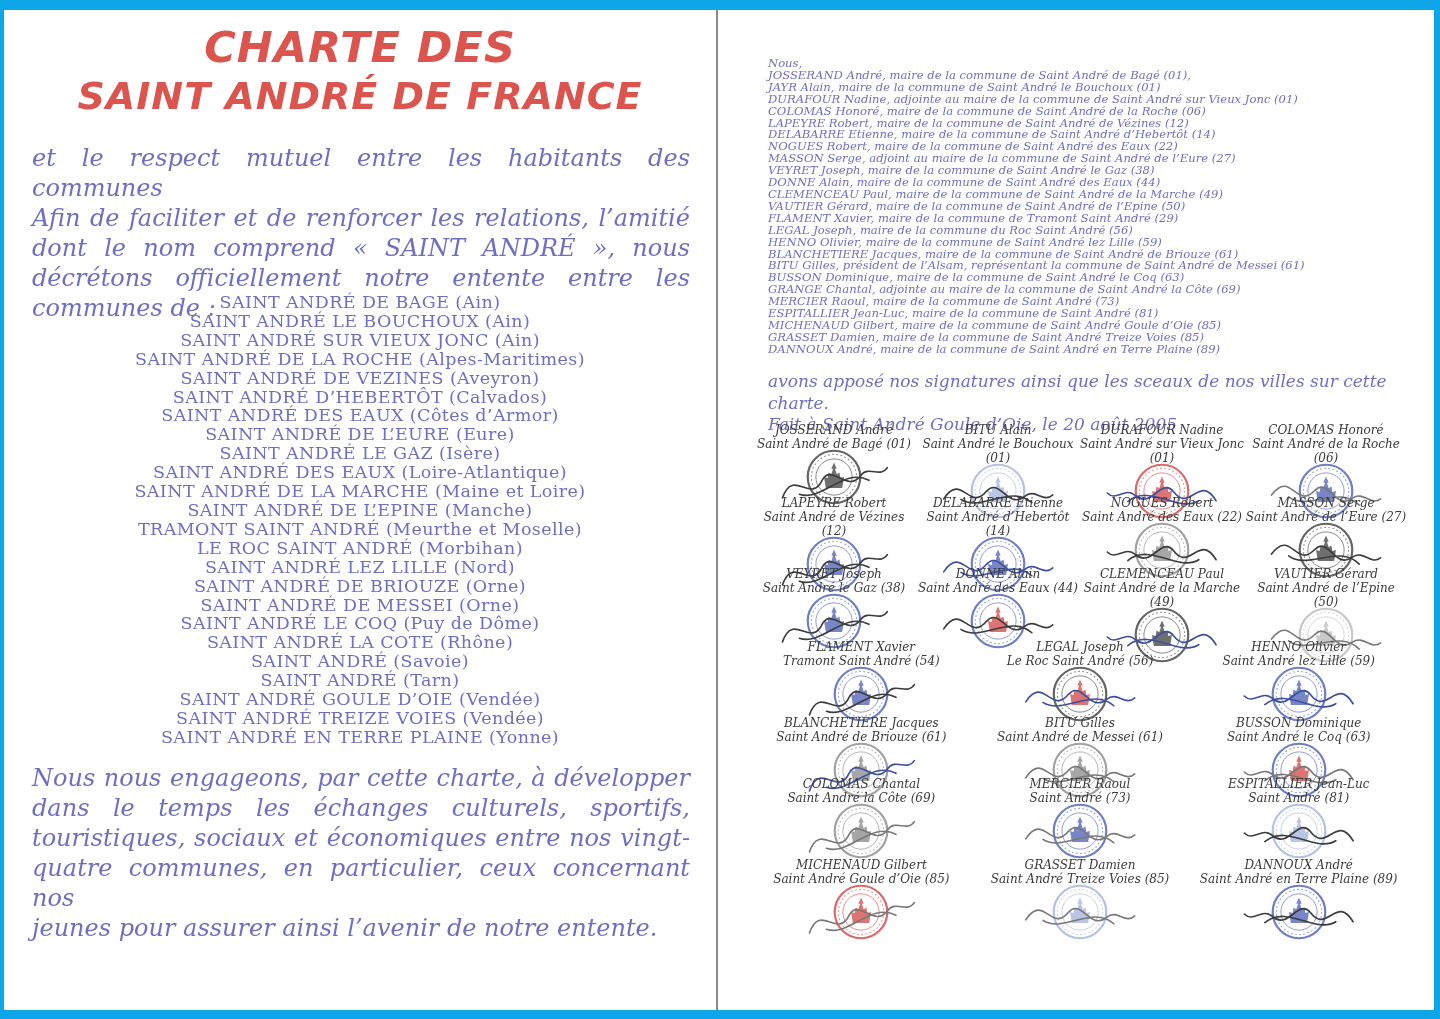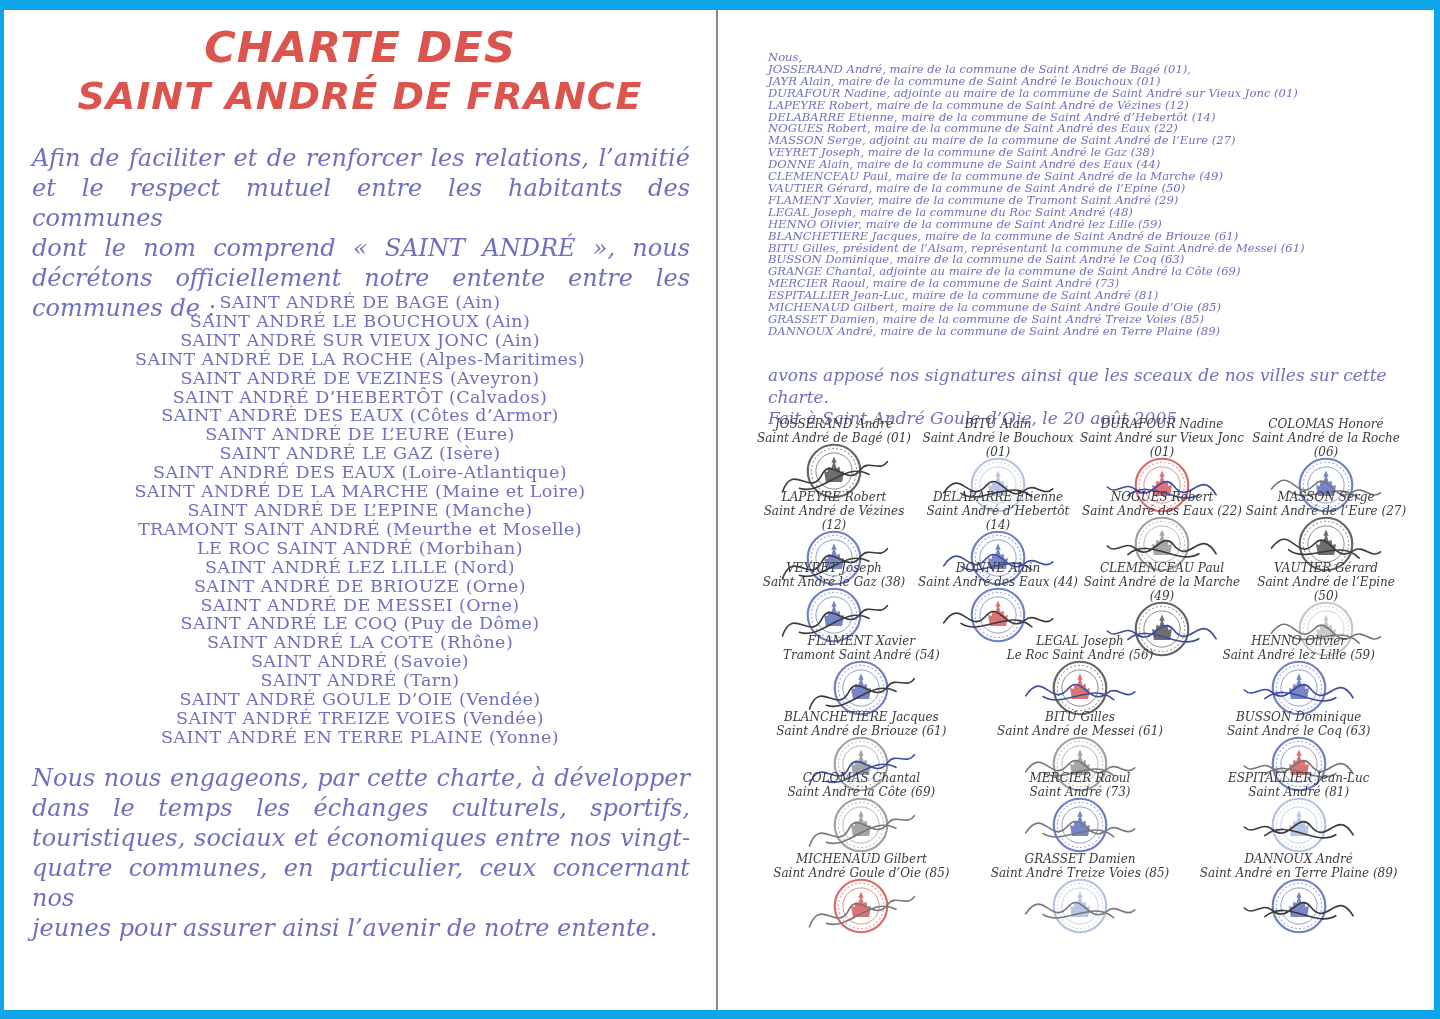"Nous," .right-page { top: 2px -> 8px }
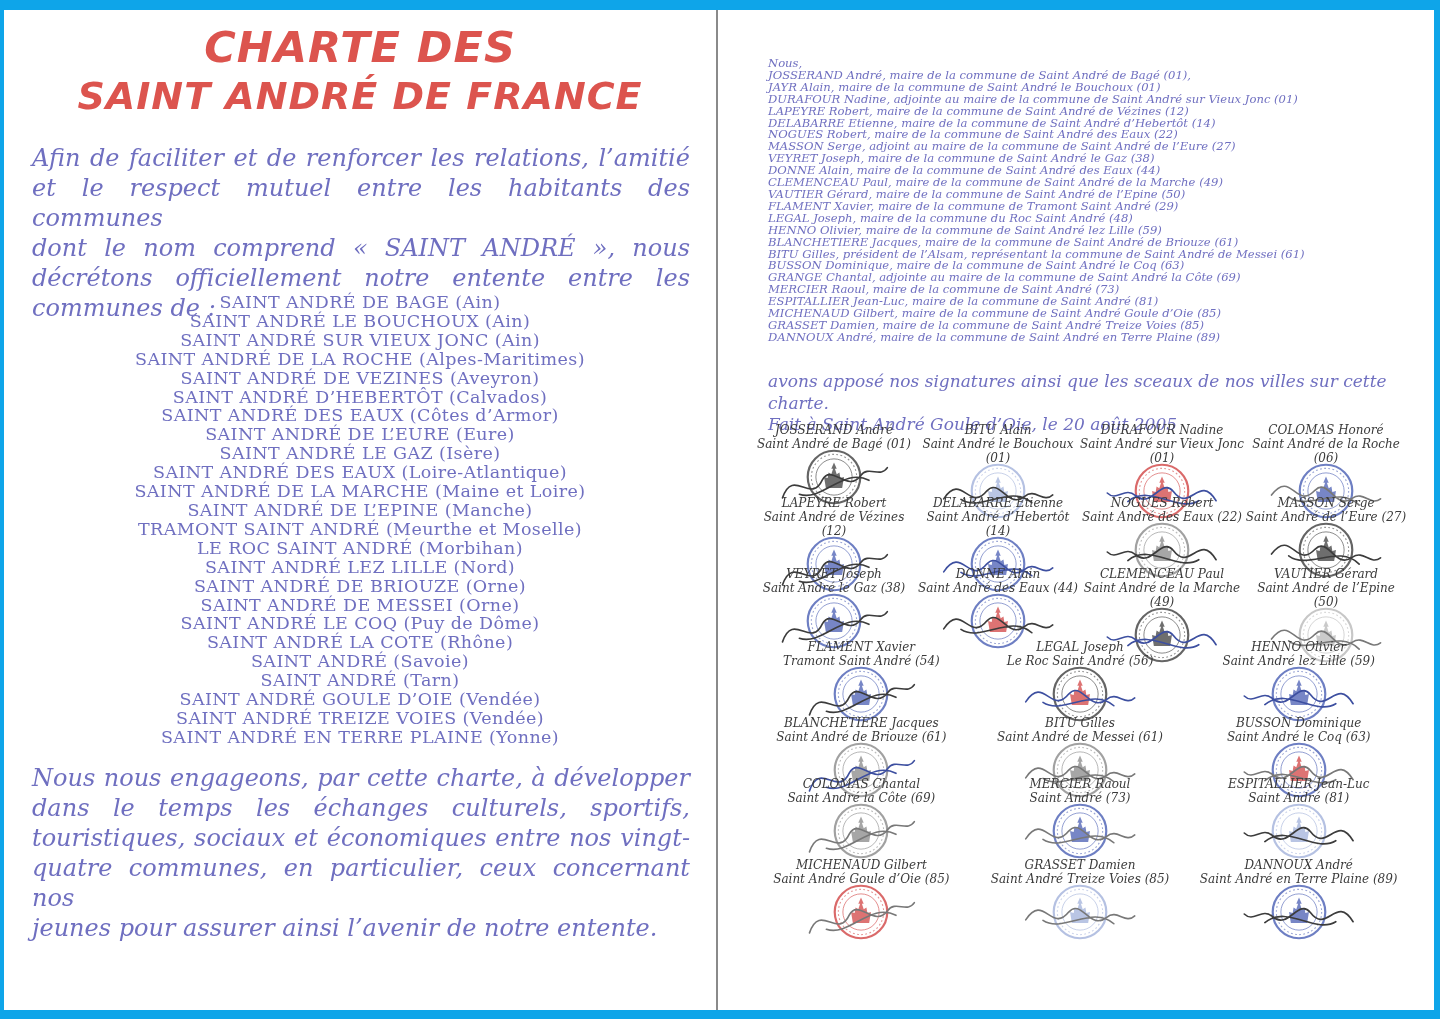"COLOMAS Honoré, maire de la" div { html: none -> <div>COLOMAS Honoré, maire de la commune de Saint André de la Roche (06)</div> }
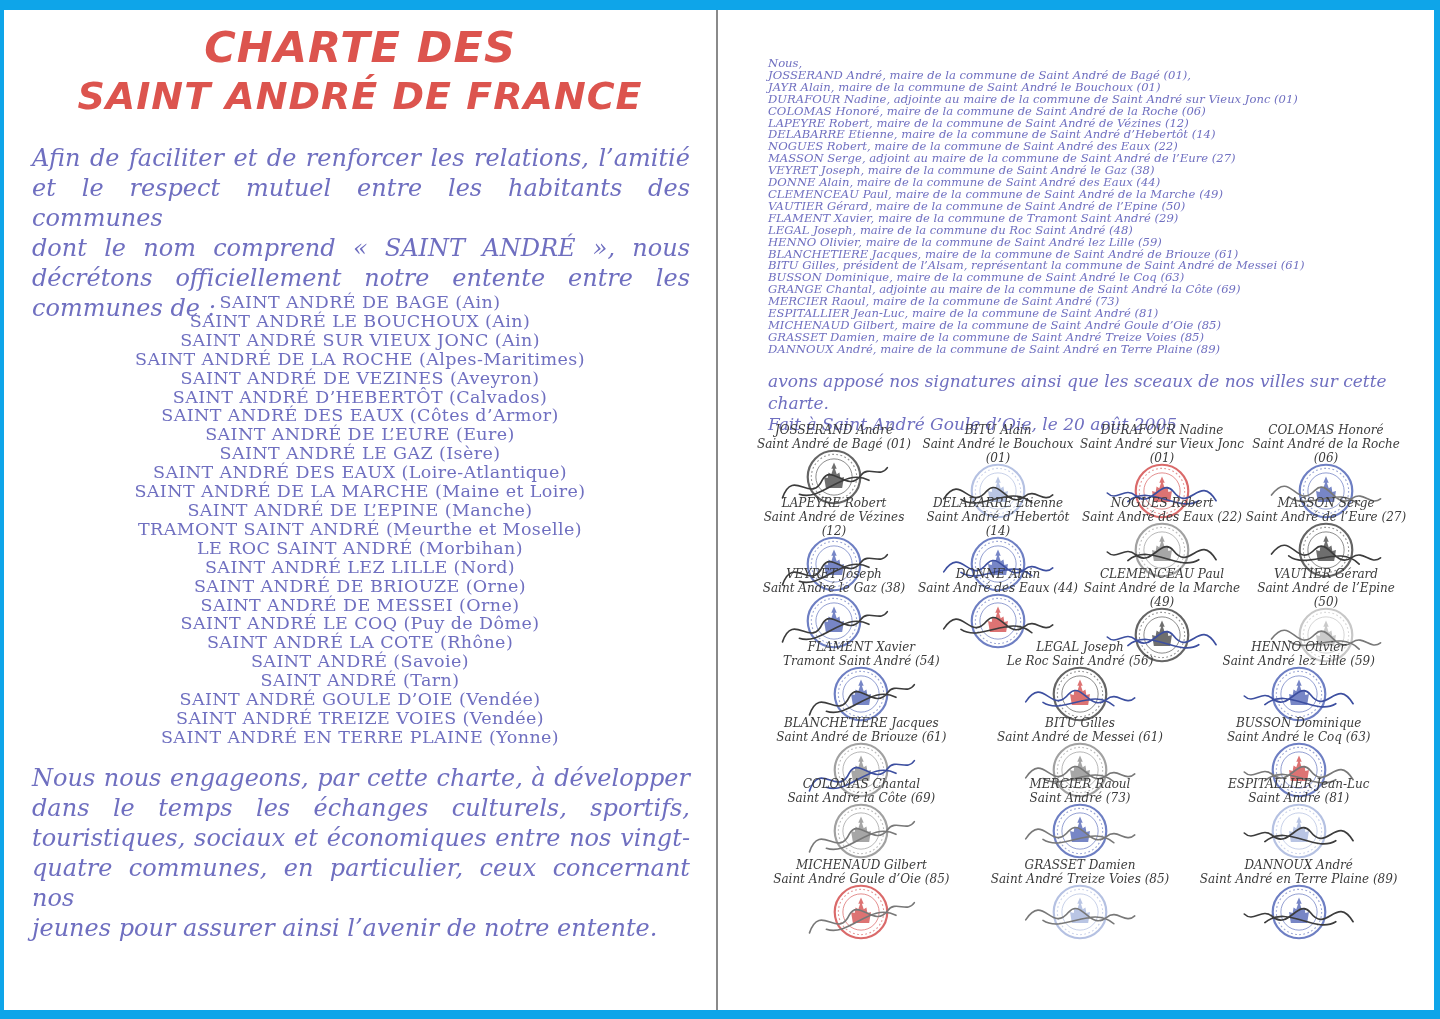"Afin de faciliter et de" div { order: before "et le respect mutuel entre" -> after "et le respect mutuel entre" }
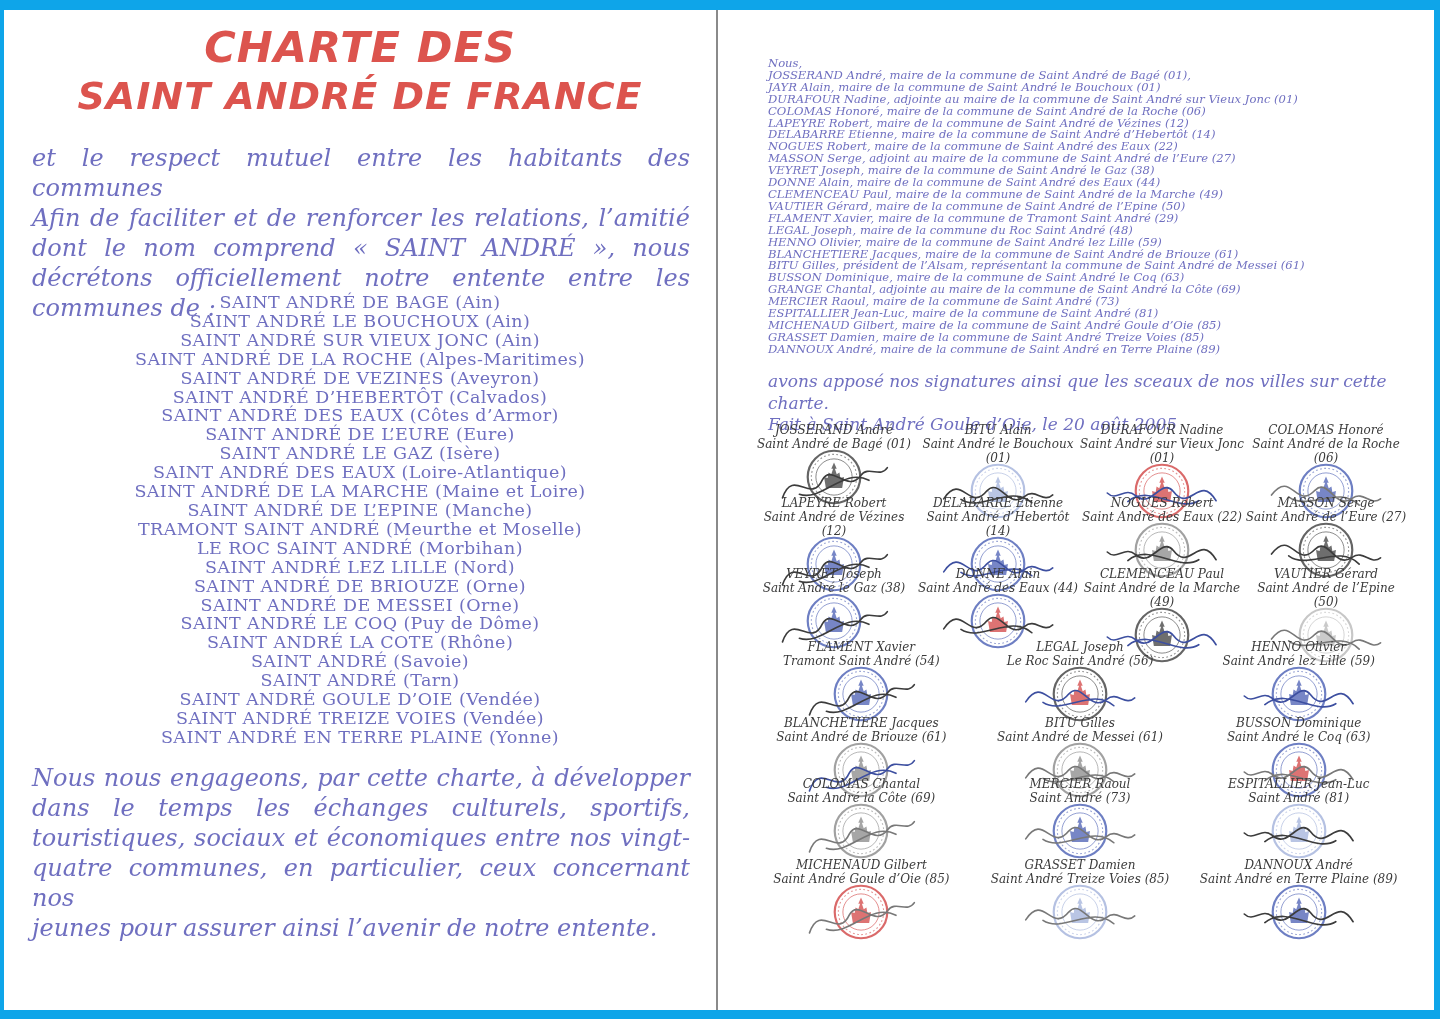"LEGAL Joseph, maire de la" div { text: 48 -> 56 }
